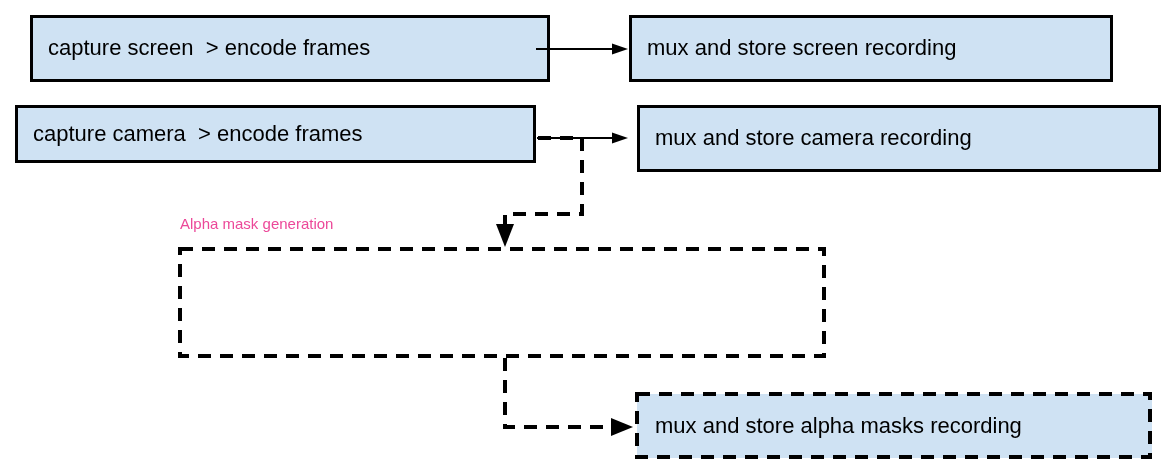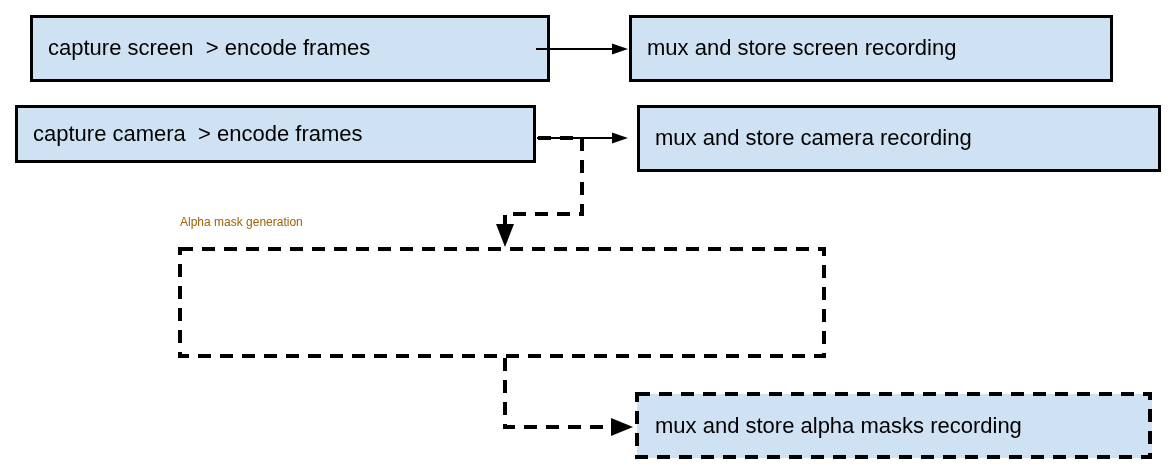"Alpha mask generation" .group-label { color: #a16207 -> #ec4899; font-size: 12px -> 15px }
